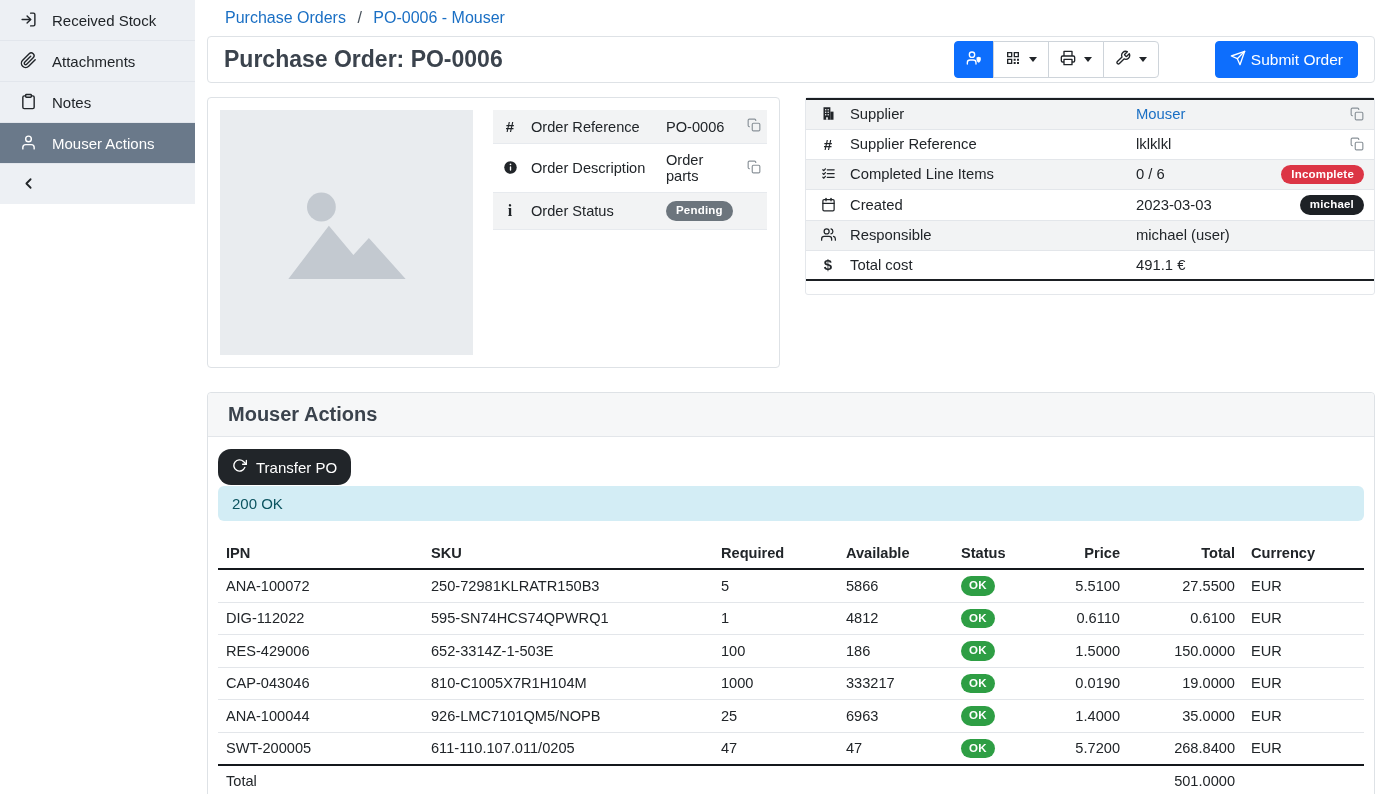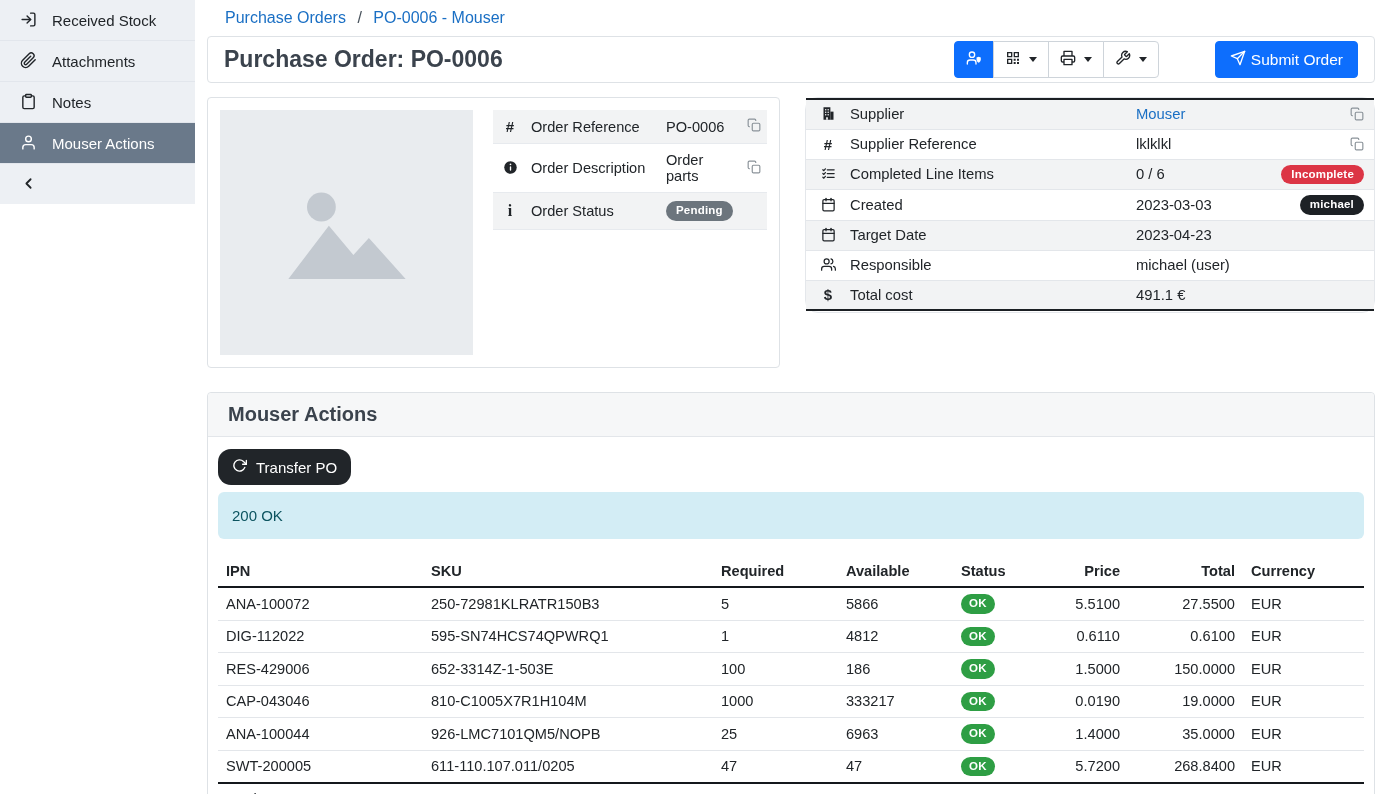"Supplier" .right-card { border-radius: 13px -> 3px; padding-bottom: 1px -> 13px }
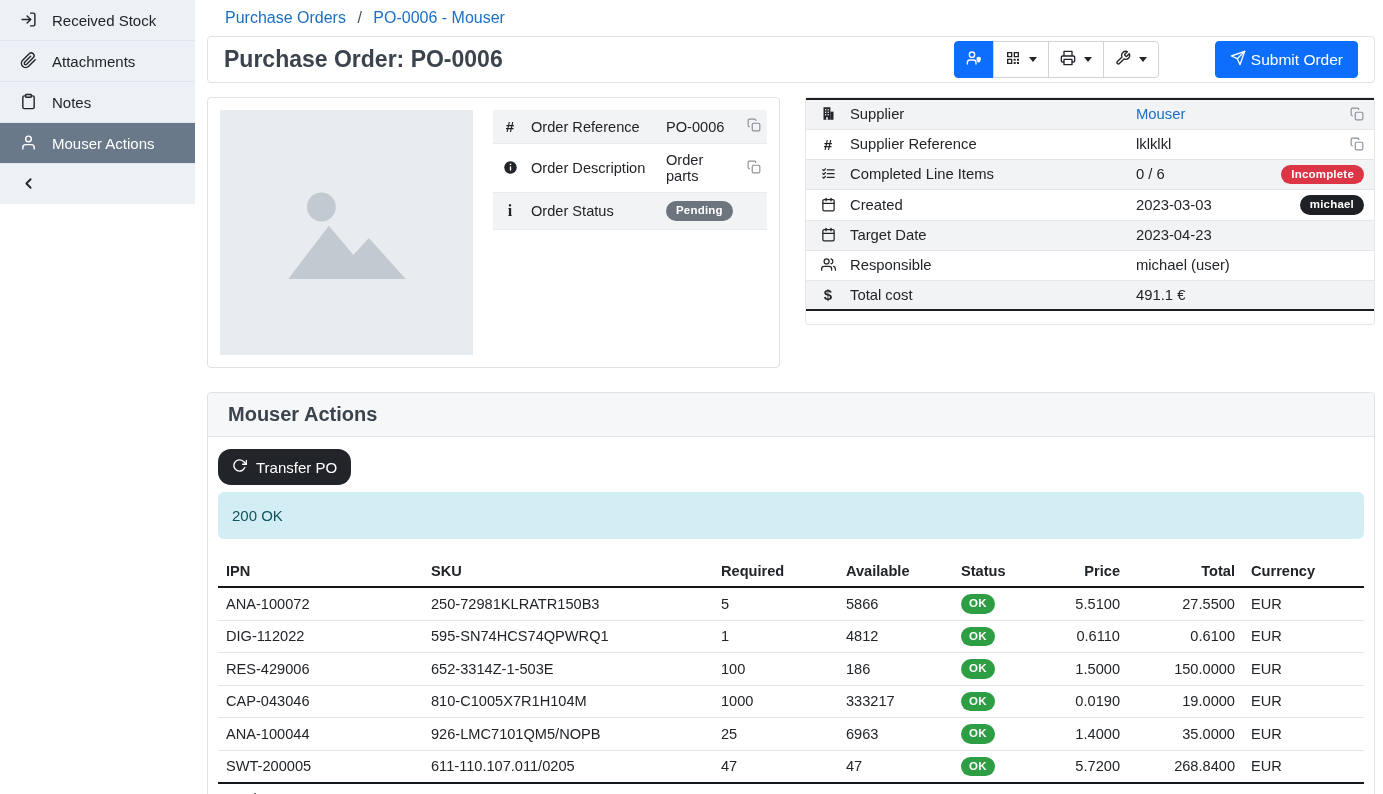"Target Date" tr { html: <tr> <td> <span> <svg> <rect></rect> <line></line> <line></line> <line></line> </svg> </span> </td> <td>Target Date</td> <td>2023-04-23</td> </tr> -> none }
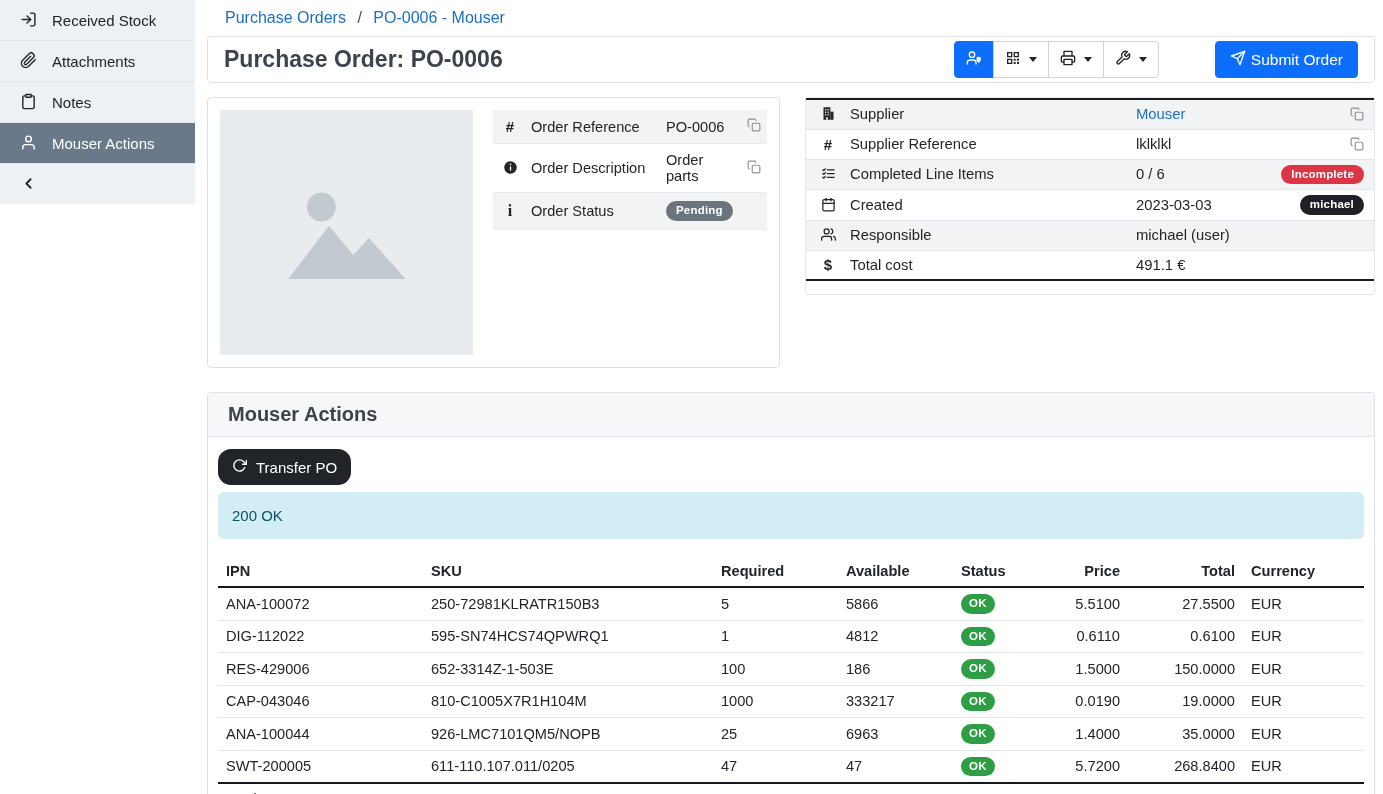"200 OK" .alert { height: 47px -> 35px; margin-top: 7px -> 1px }
